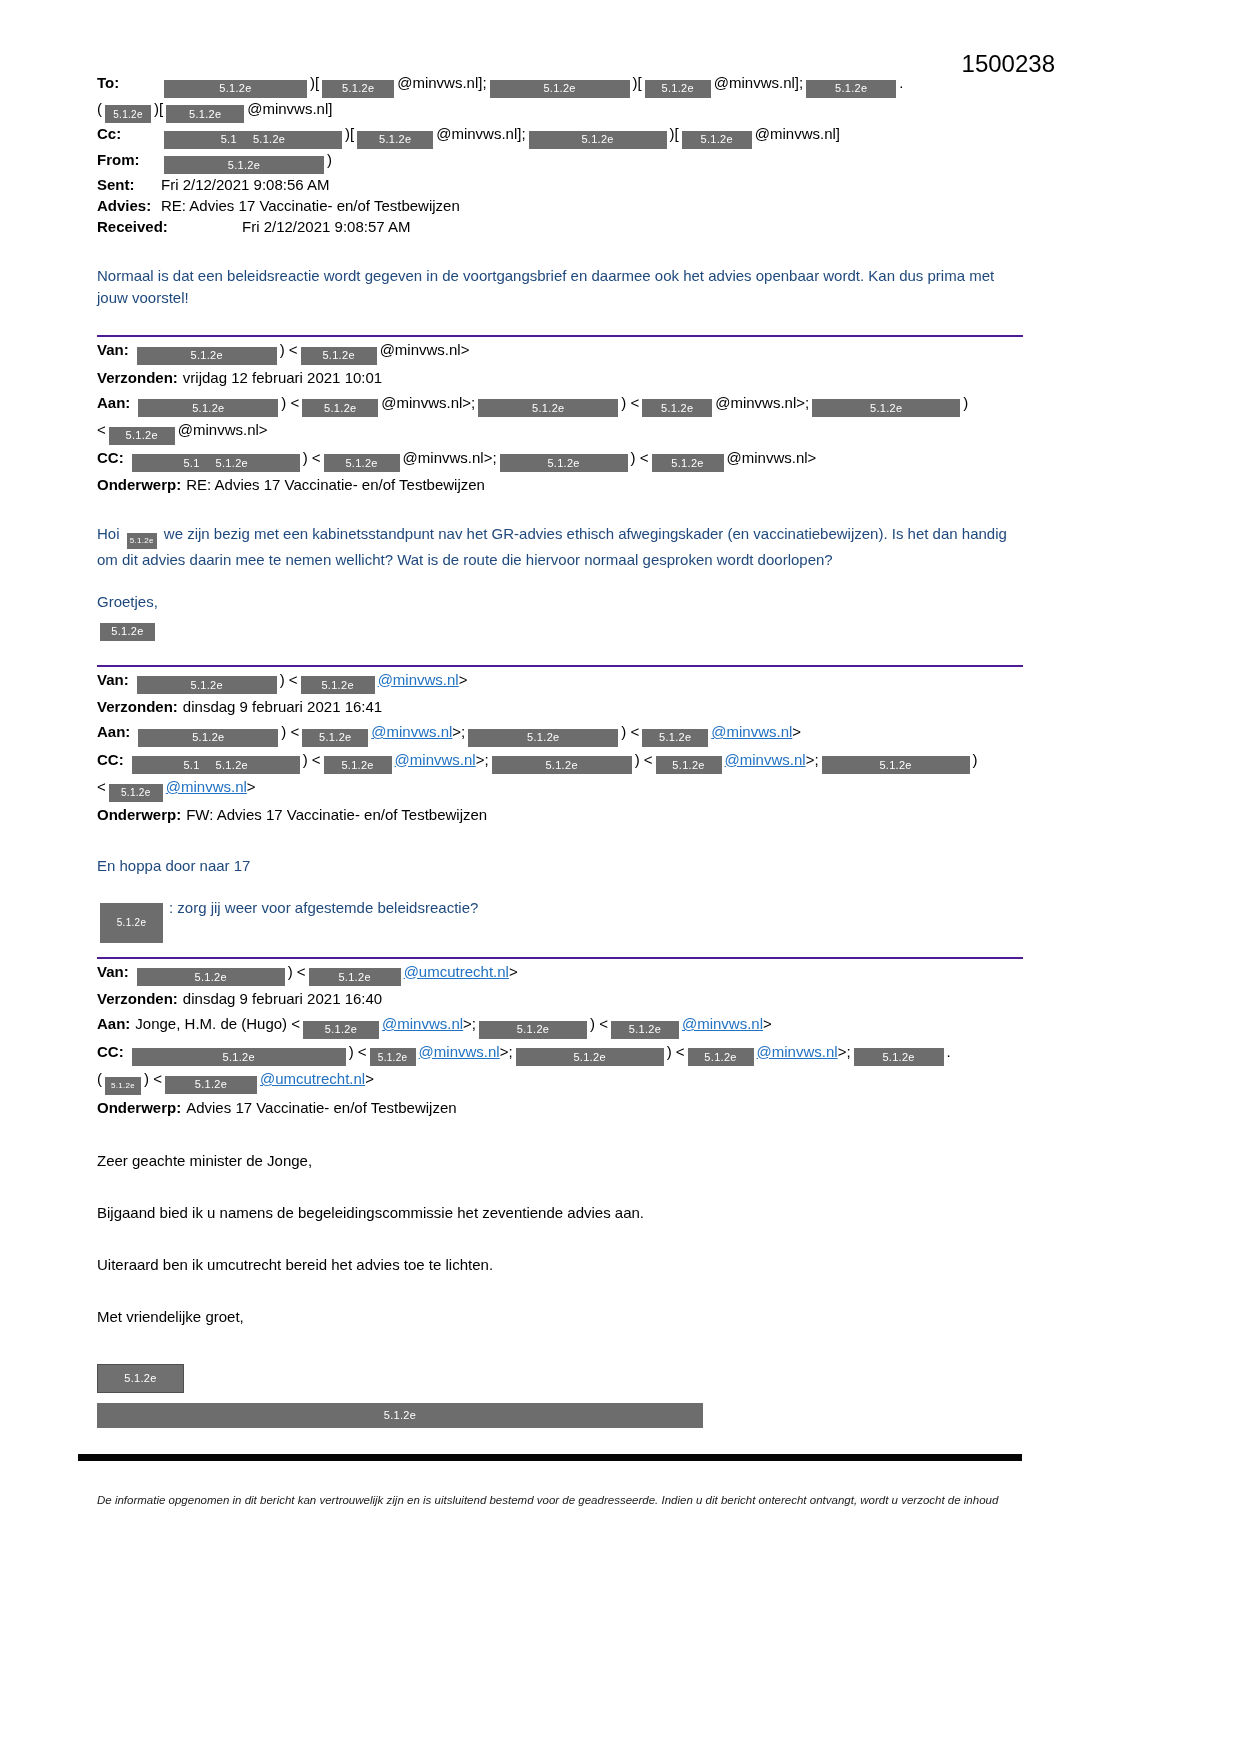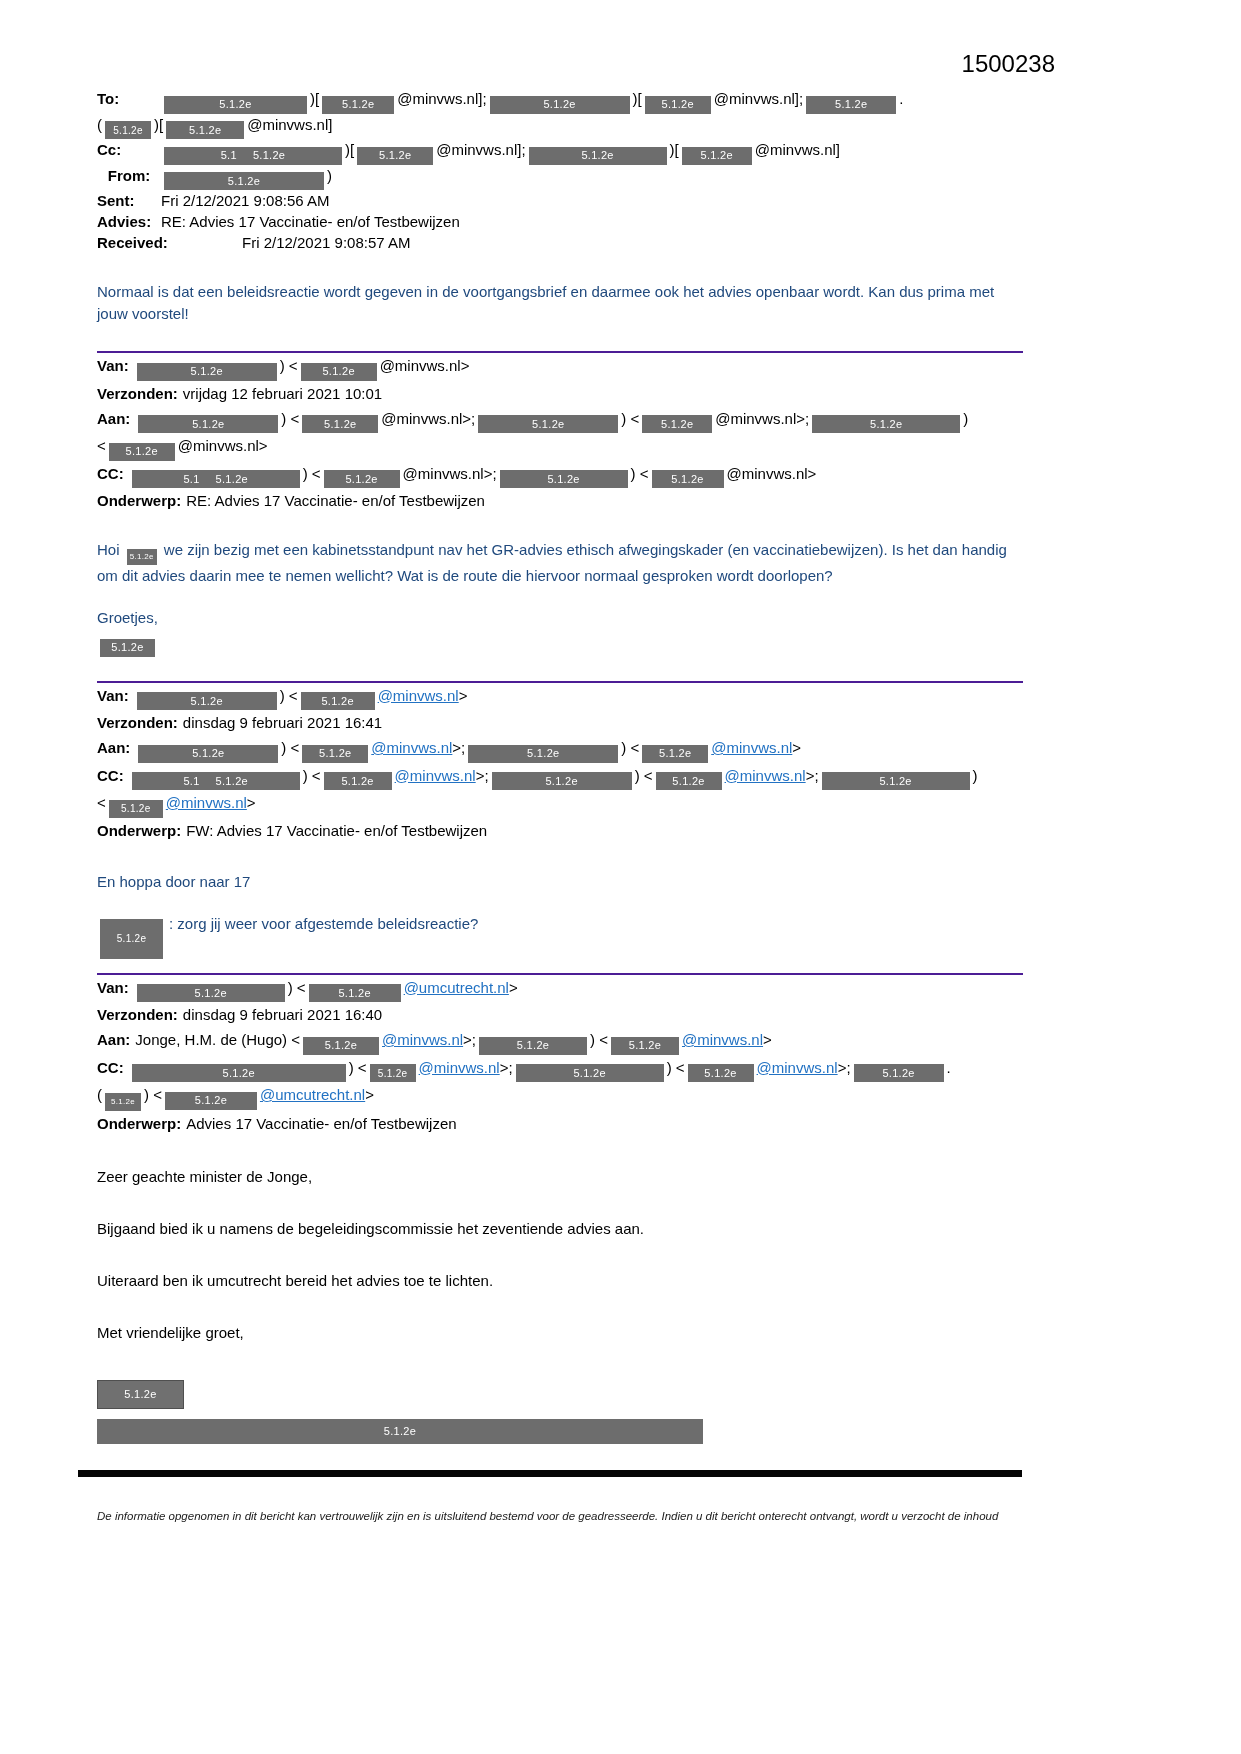"To: 5.1.2e )[ 5.1.2e @minvws.nl];" .content { top: 88px -> 72px }
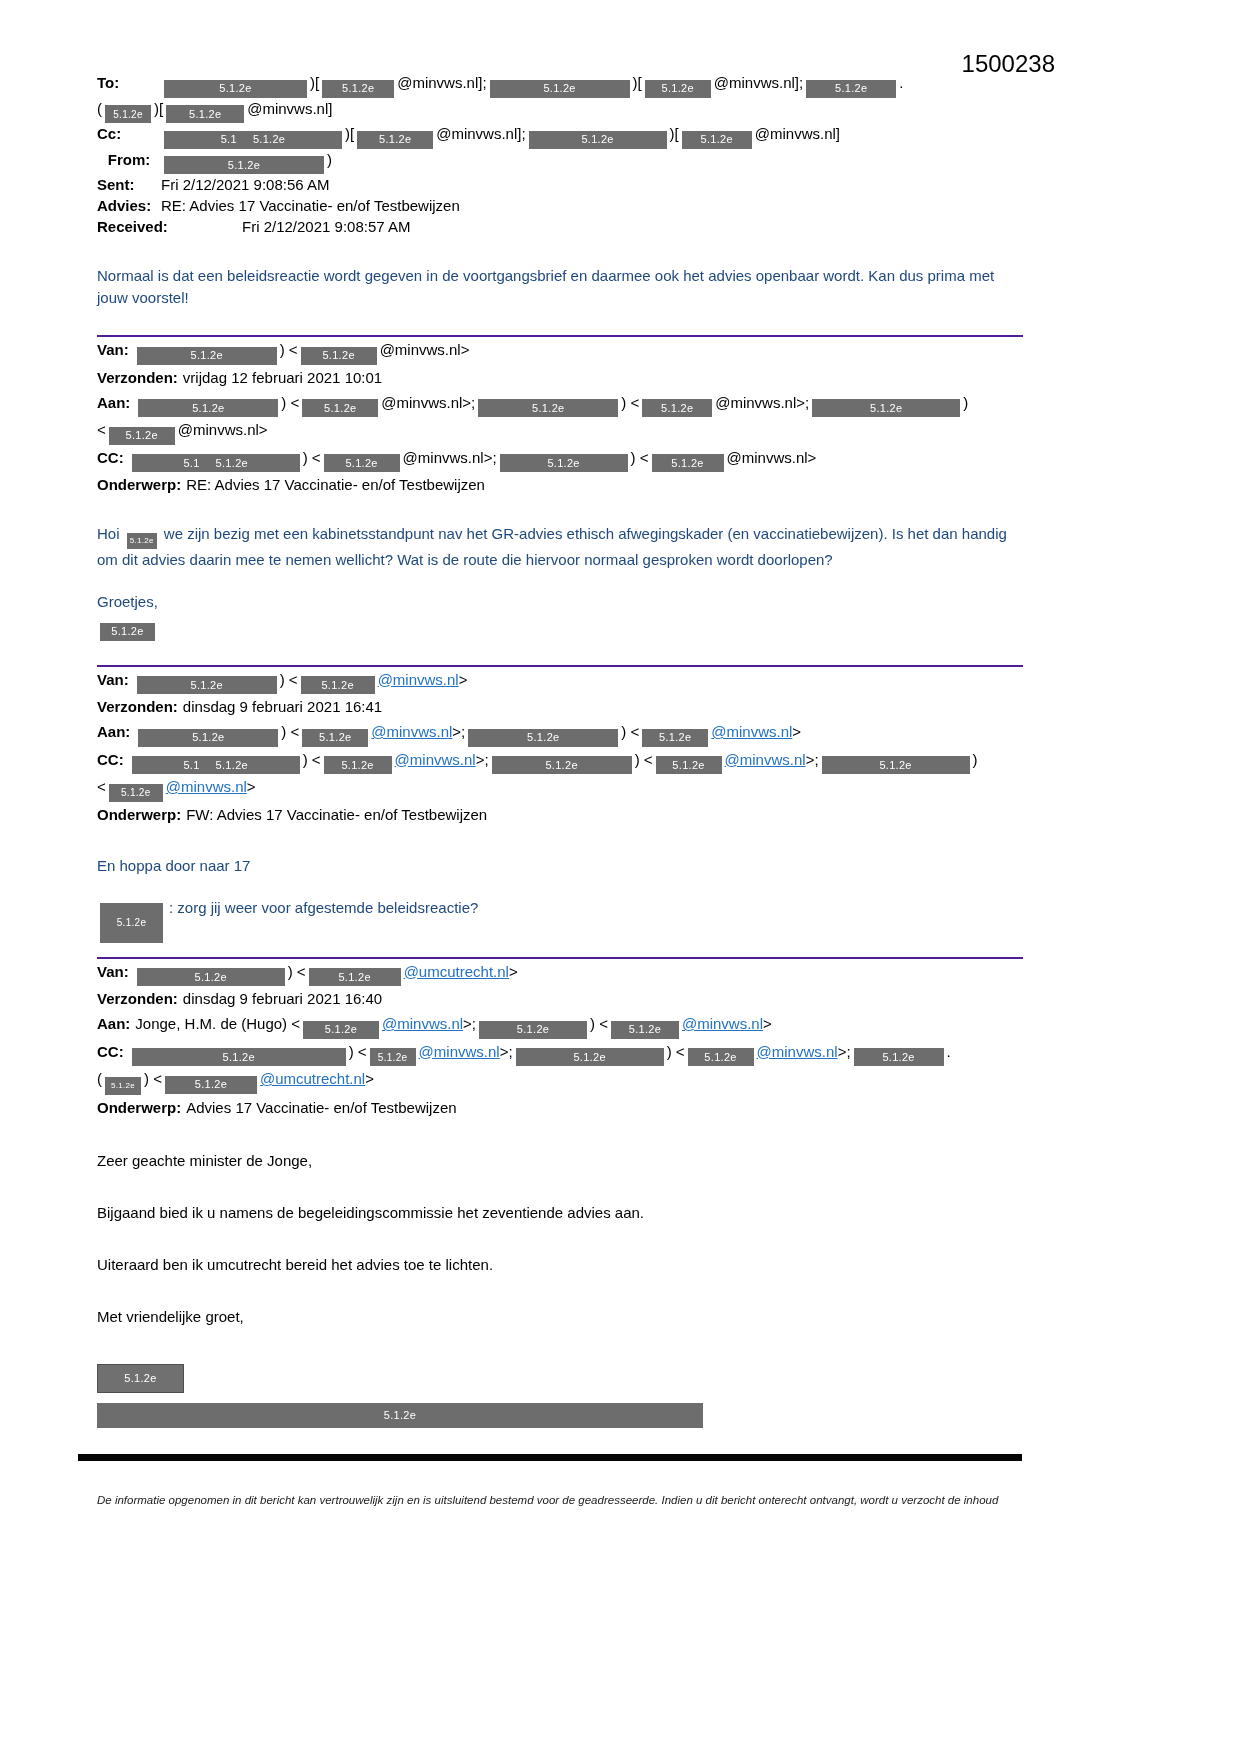"From:" span.row-label { text-align: center -> none }
